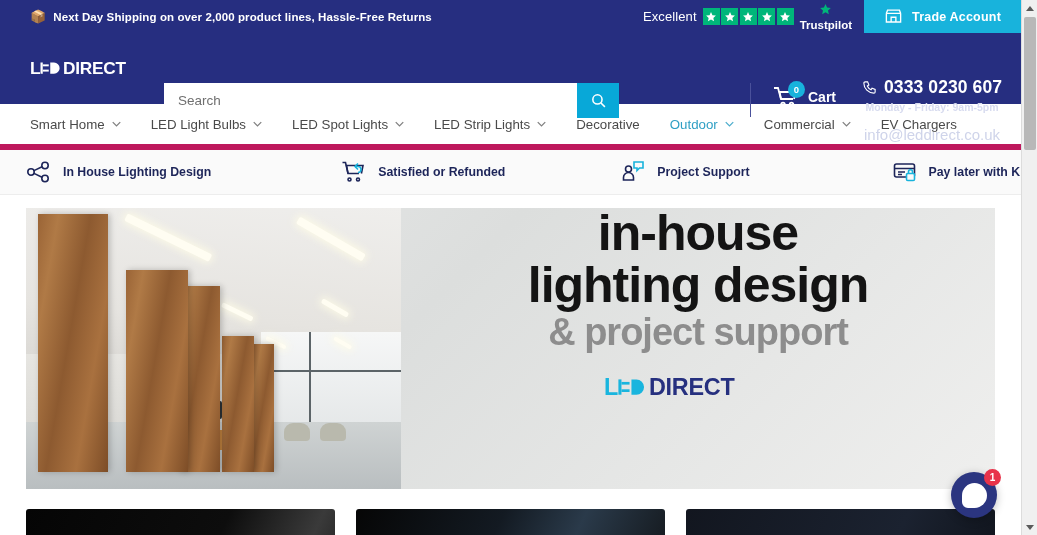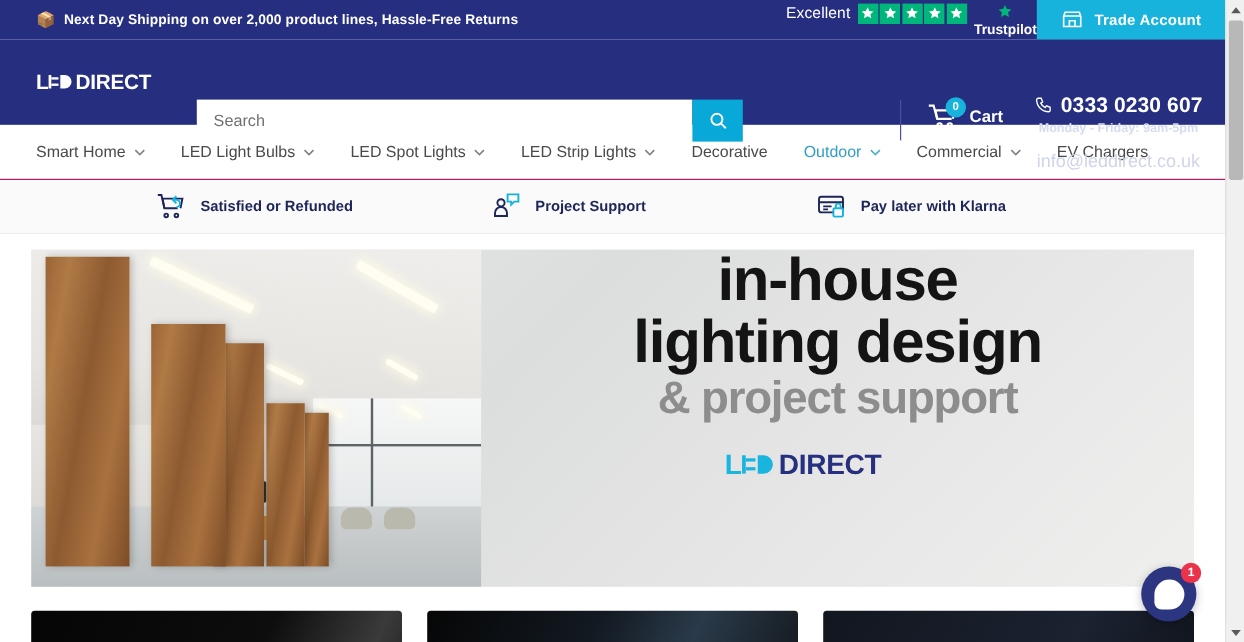"Excellent" .trustpilot { align-items: none -> center; margin-right: 0 -> 12px }
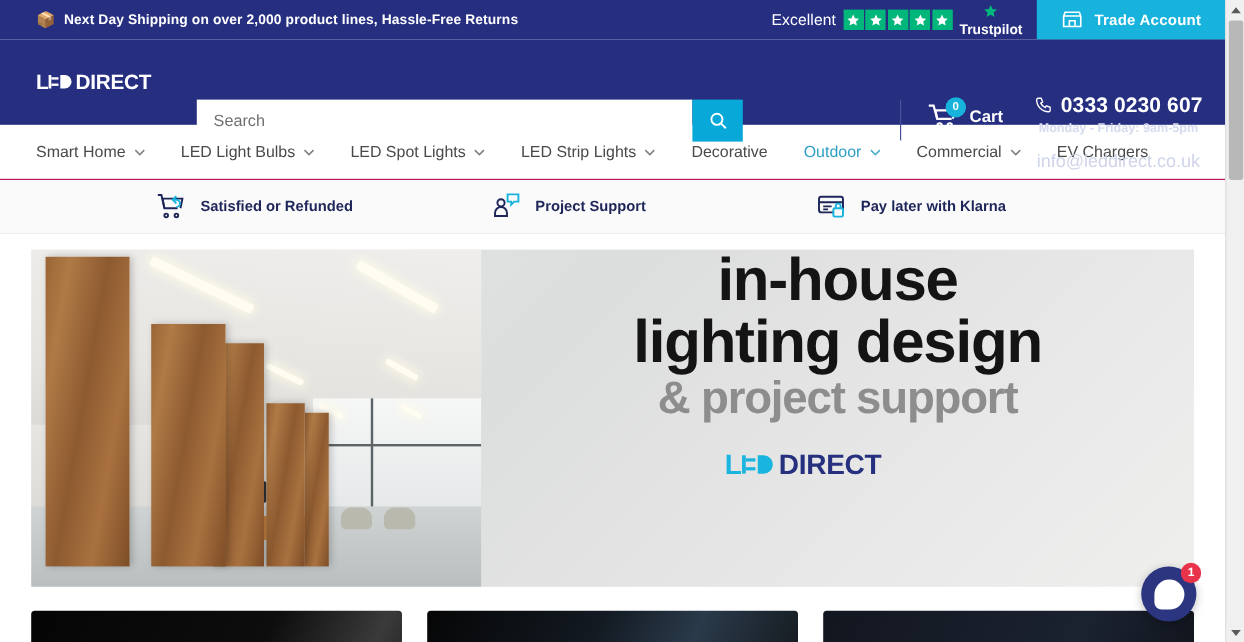"Smart Home" .nav { border-bottom: 1px solid #be185d -> 6px solid #be185d }
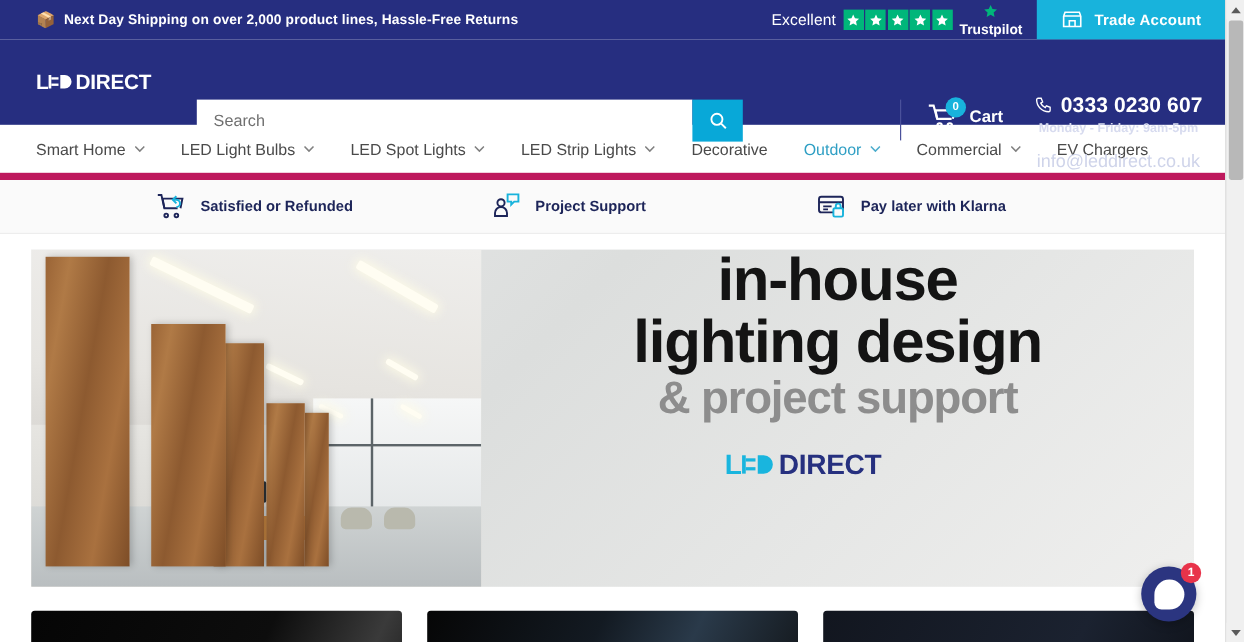"In House Lighting Design" div.feature { html: none -> <div> <svg> <circle></circle> <circle></circle> <circle></circle> <path></path> </svg> <span>In House Lighting Design</span> </div> }
